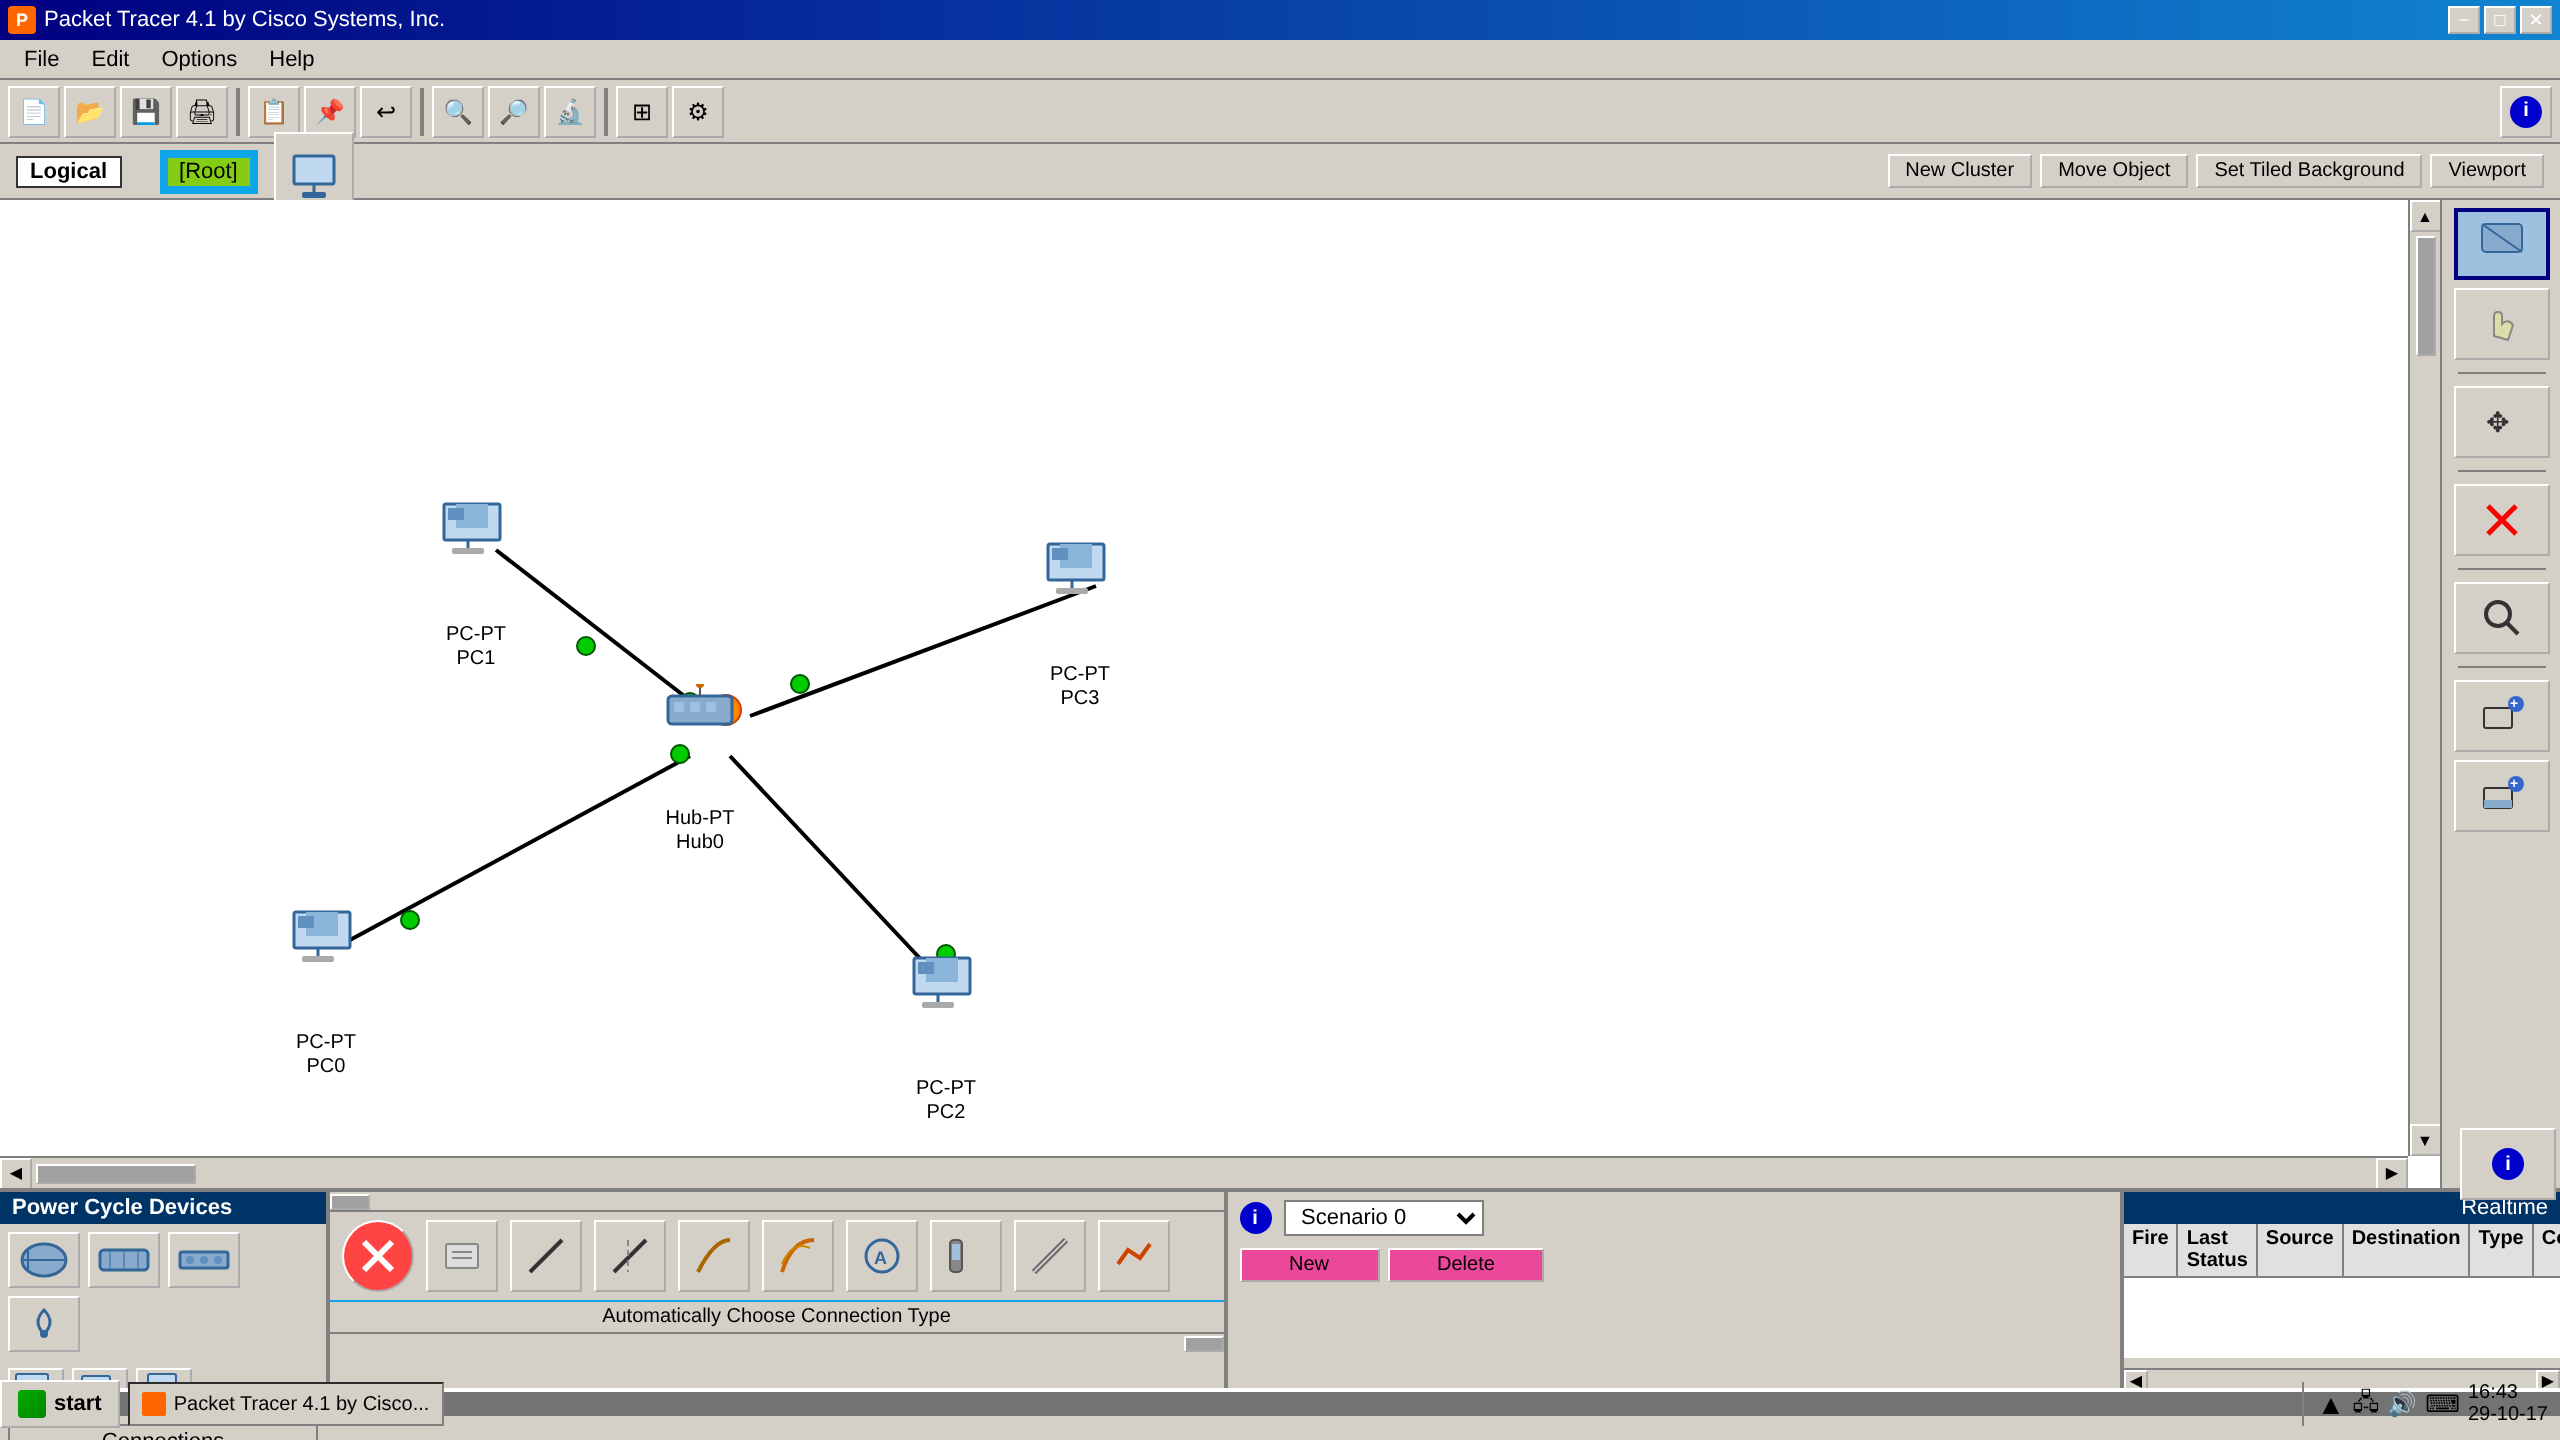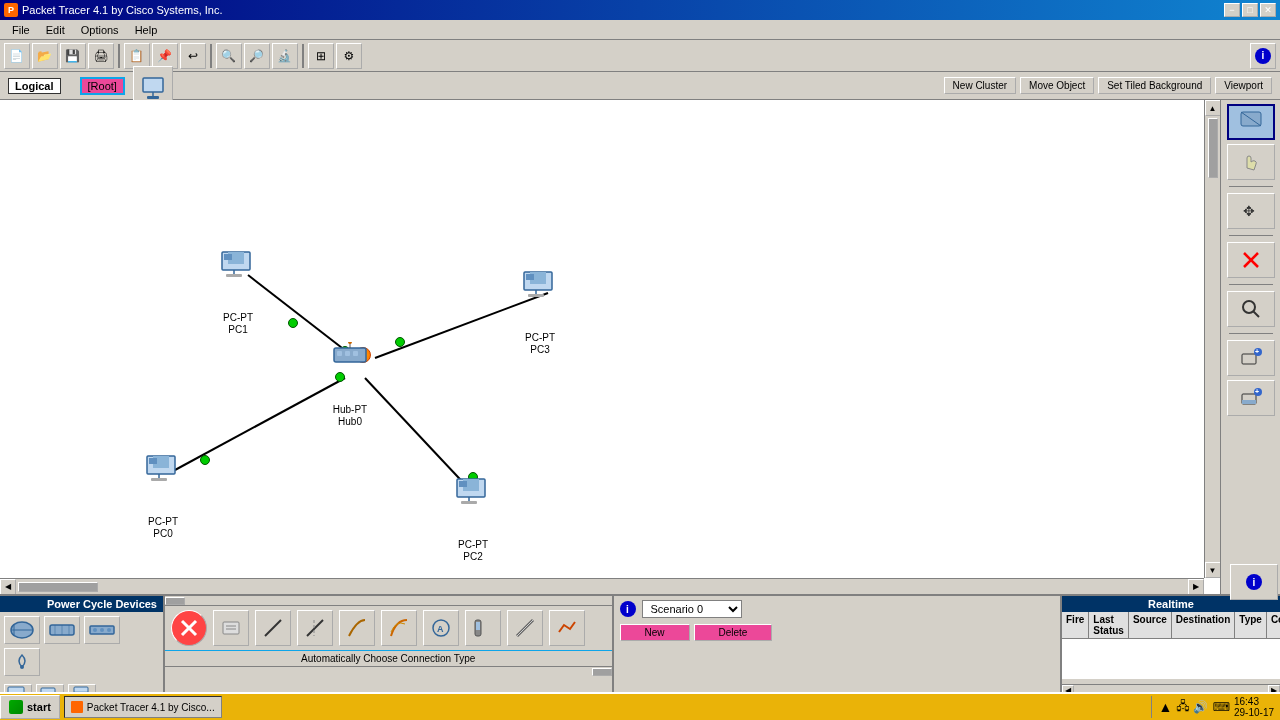"[Root]" #root-label { background: #ec4899 -> #84cc16; border: 2px solid #0ea5e9 -> 4px solid #0ea5e9 }
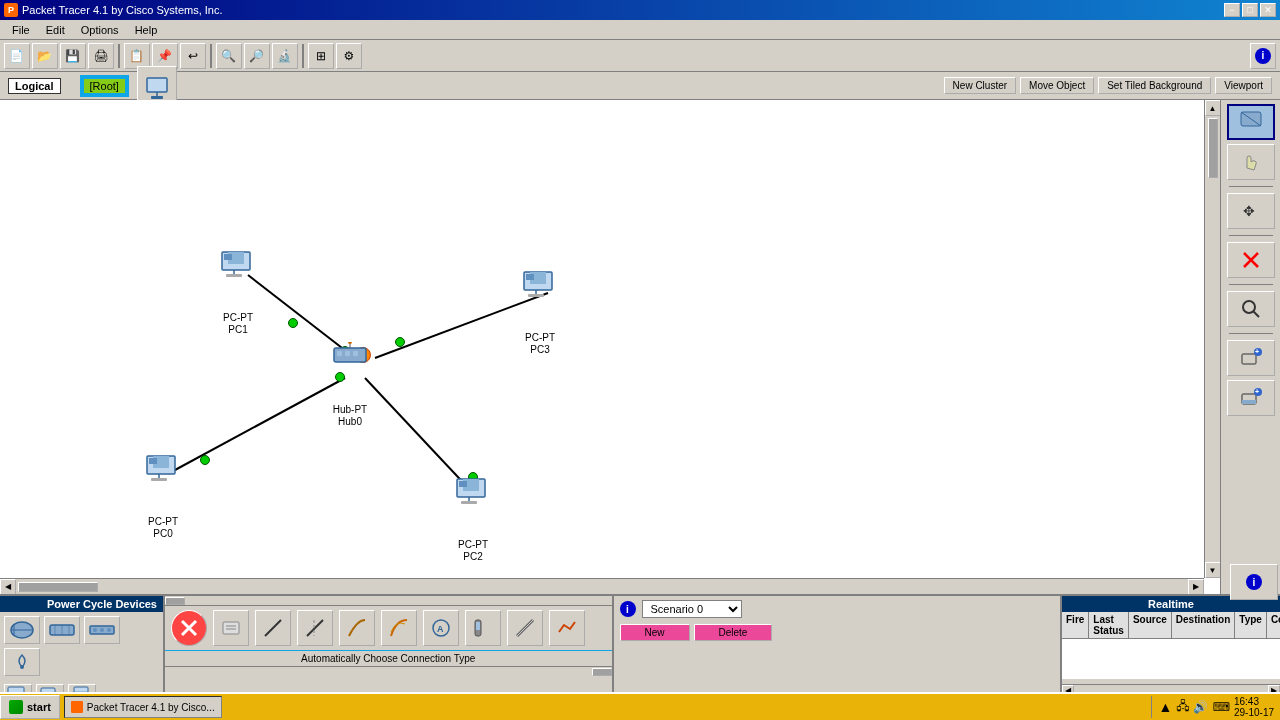"Power Cycle Devices" #devpanel-title { text-align: right -> left }
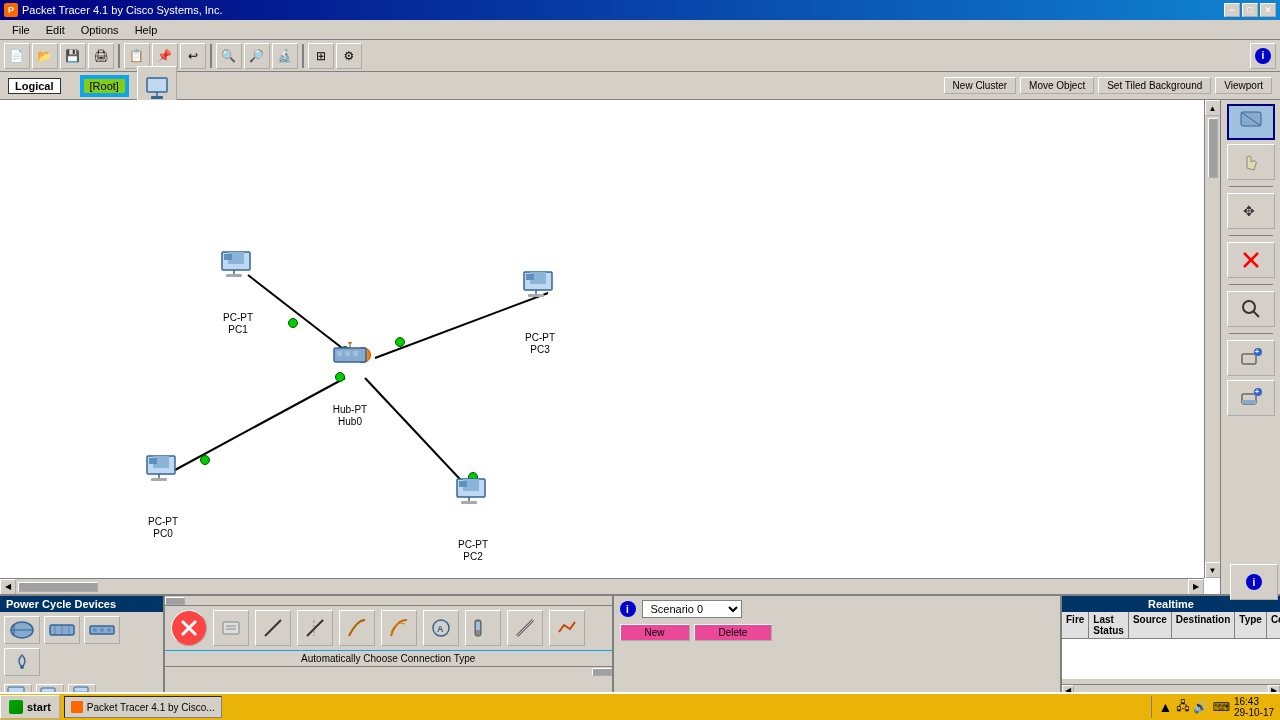"Realtime" #realtime-title { font-weight: bold -> normal; text-align: center -> right }
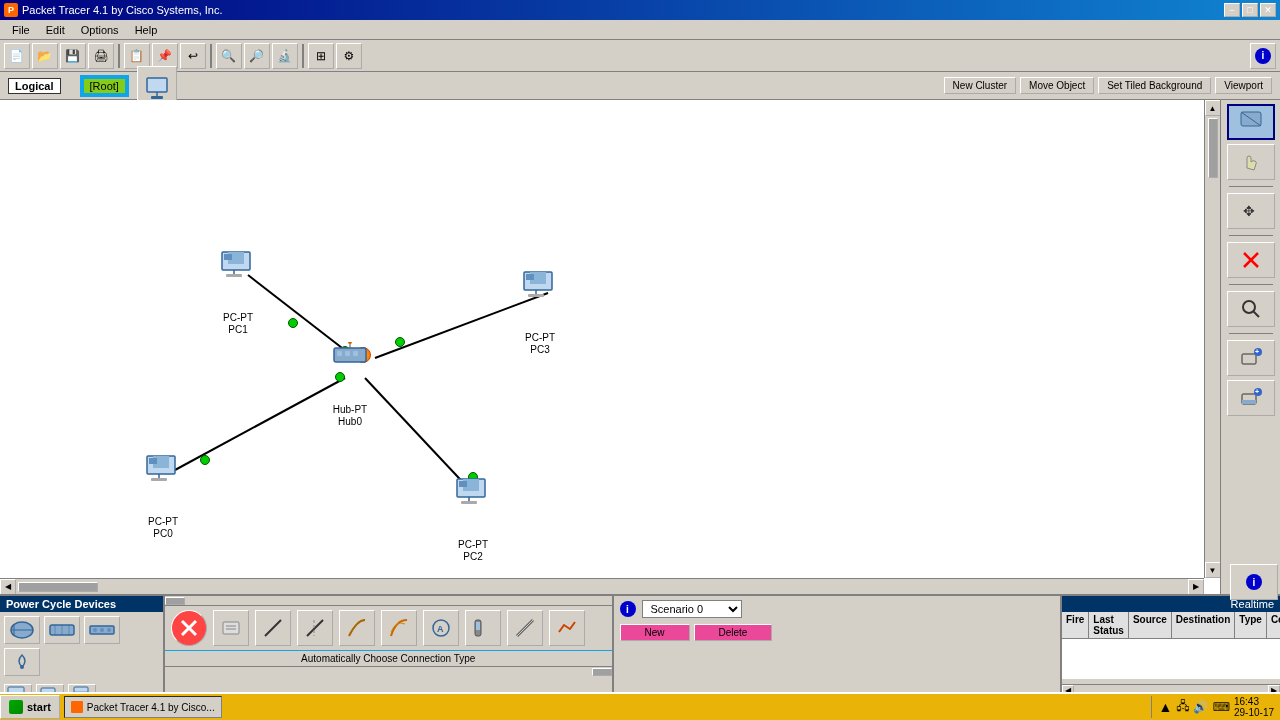"start" #taskbar { background: #eab308 -> #737373; bottom: 0 -> 12px; height: 28px -> 14px }
